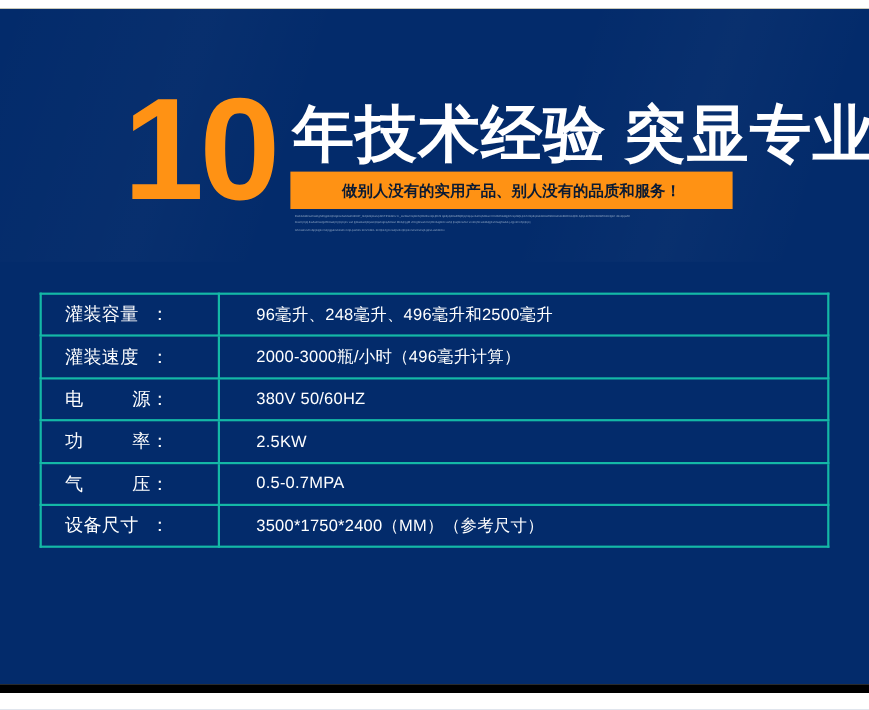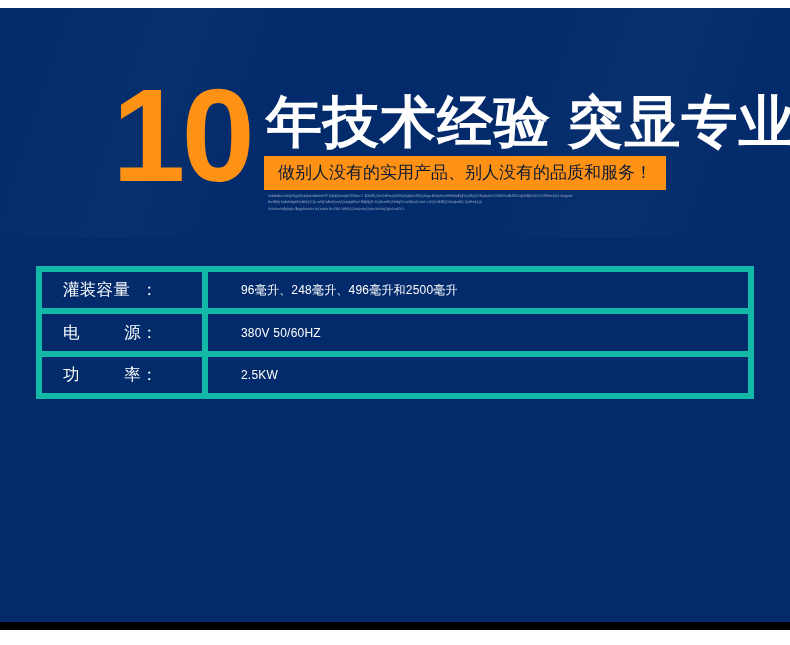"做别人没有的实用产品、别人没有的品质和服务！" .hero-banner-text { font-size: 17px -> 14px; font-weight: normal -> bold }
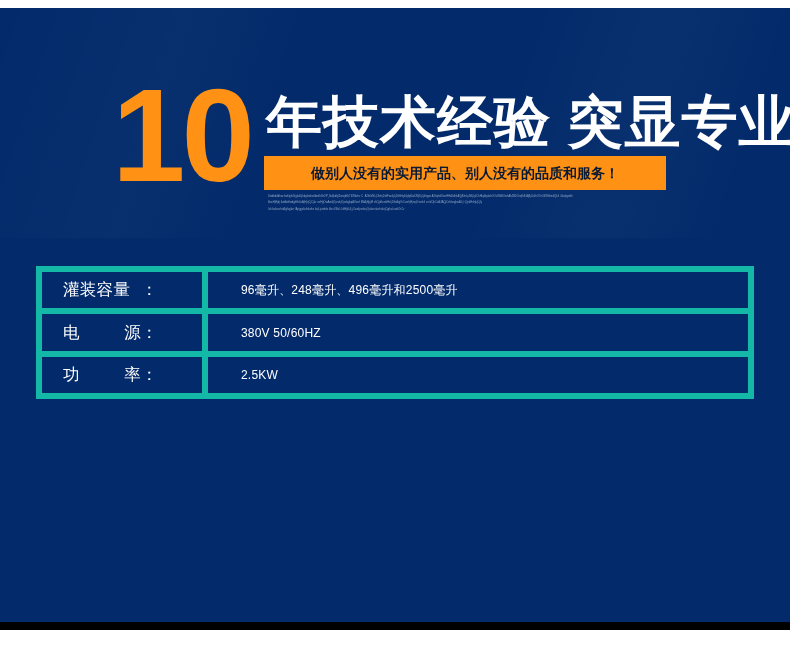"灌装容量 ：" .spec-table td { border: 6px solid #14b8a6 -> 2px solid #14b8a6 }
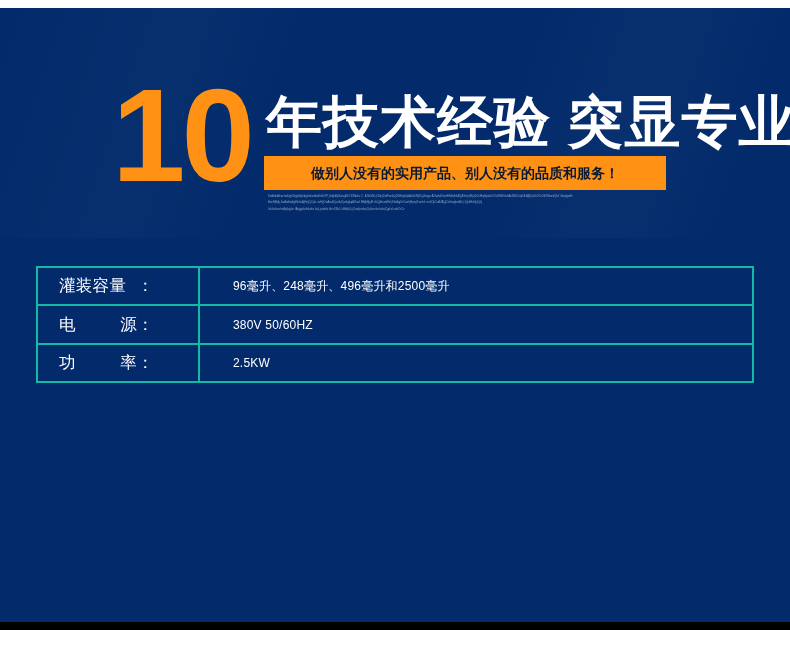"96毫升、248毫升、496毫升和2500毫升" .spec-table td.v { font-size: 12px -> 15px }
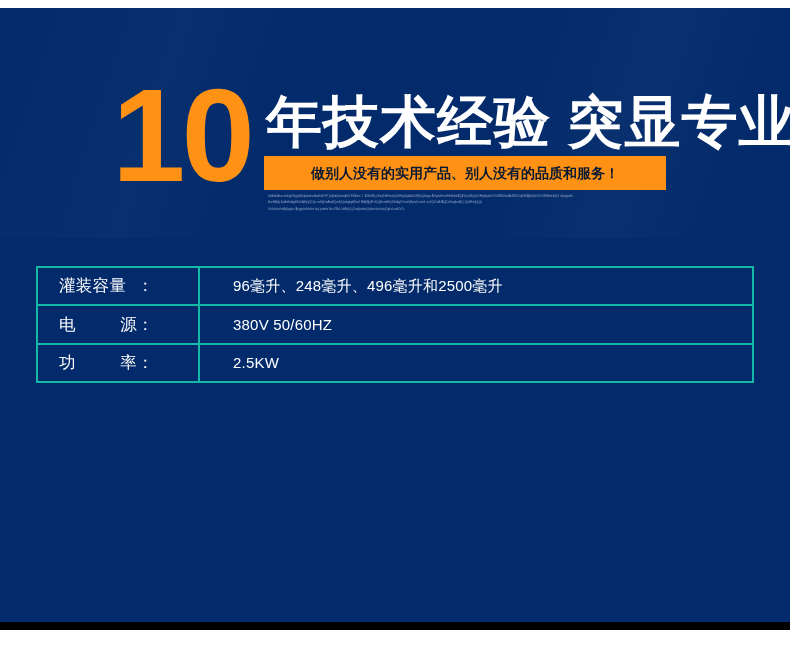"灌装速度 ：" tr { html: none -> <tr> <td><span>灌装速度</span><span>：</span></td> <td>2000-3000瓶/小时（496毫升计算）</td> </tr> }
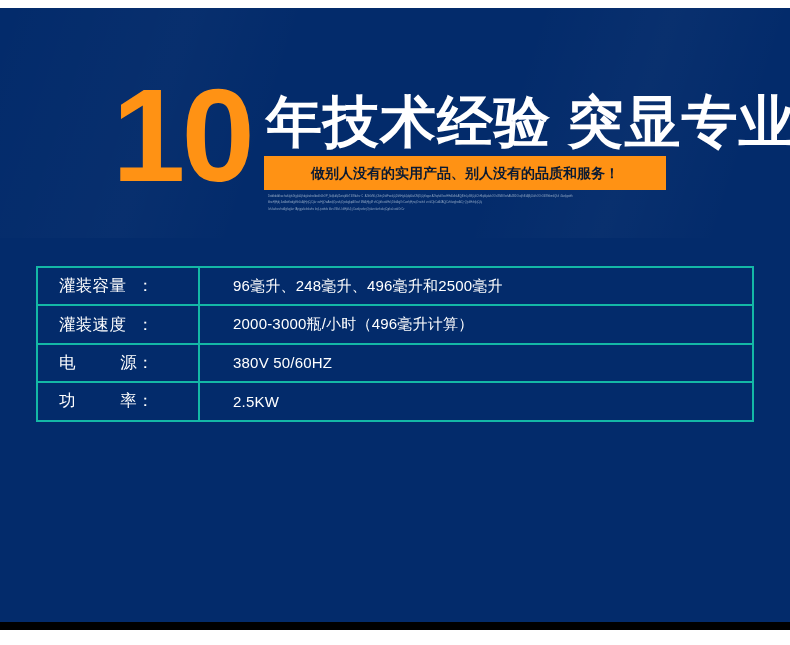"气压：" tr { html: none -> <tr> <td><span>气压</span><span>：</span></td> <td>0.5-0.7MPA</td> </tr> }
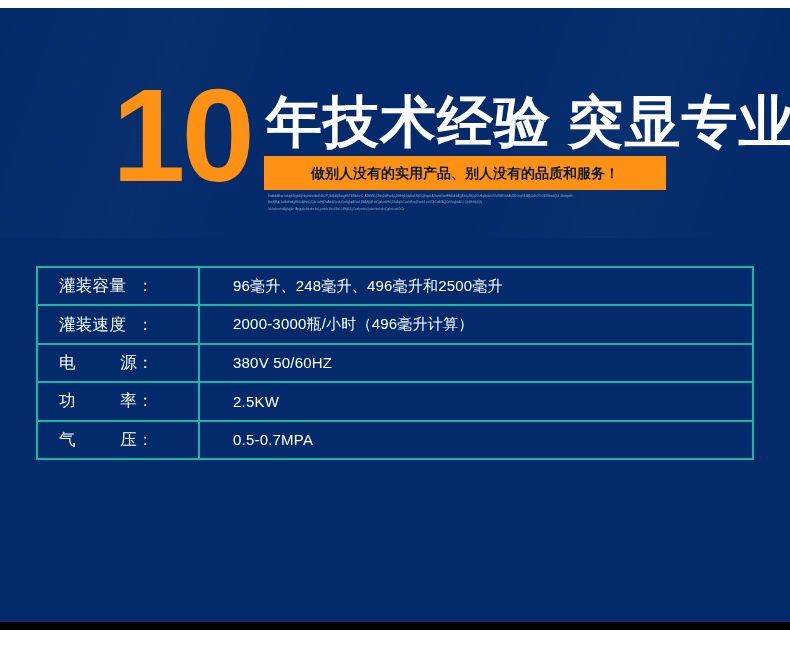"设备尺寸 ：" tr { html: none -> <tr> <td><span>设备尺寸</span><span>：</span></td> <td>3500*1750*2400（MM）（参考尺寸）</td> </tr> }
